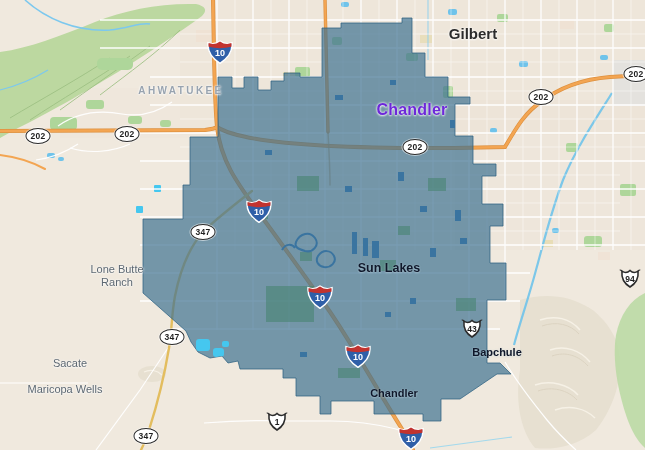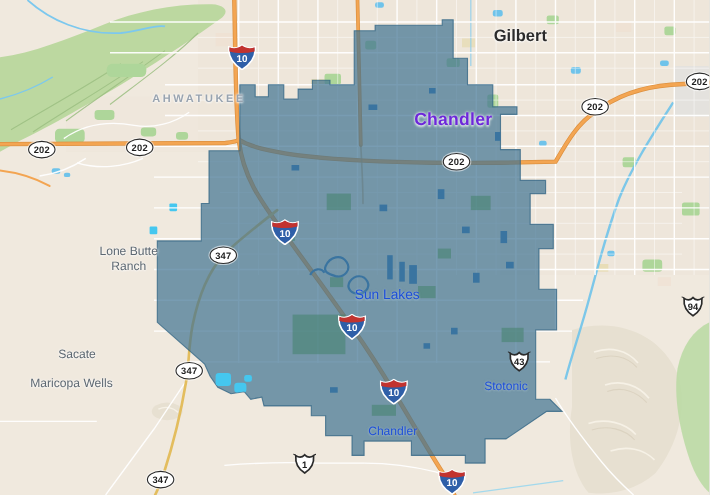"Lone Butte" .lbl.locality { margin-top: none -> 40px }
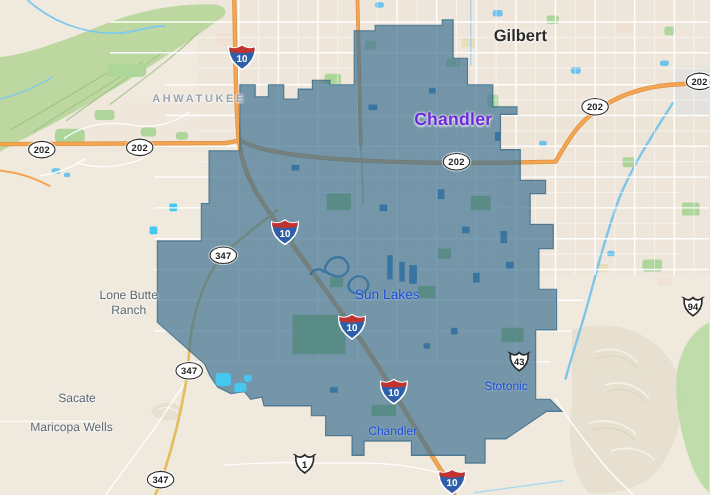"Sun Lakes" .lbl.locality-dark { color: #1d4ed8 -> #0f172a; font-weight: 400 -> 700; margin-left: none -> 37px }
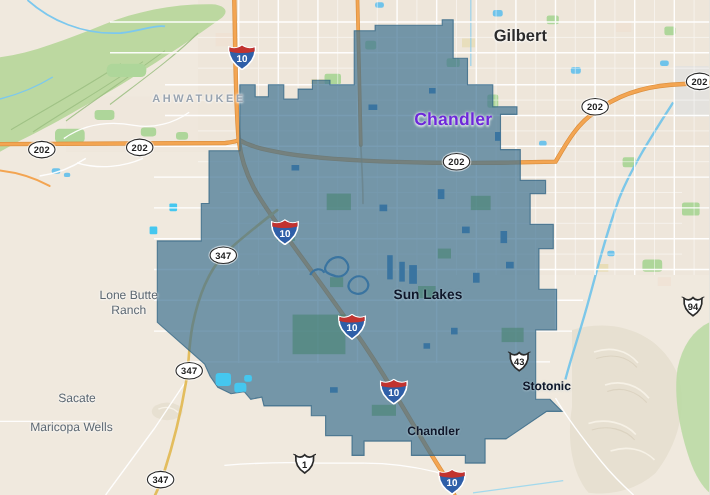"Stotonic" div.lbl { text: Stotonic -> Bapchule }
